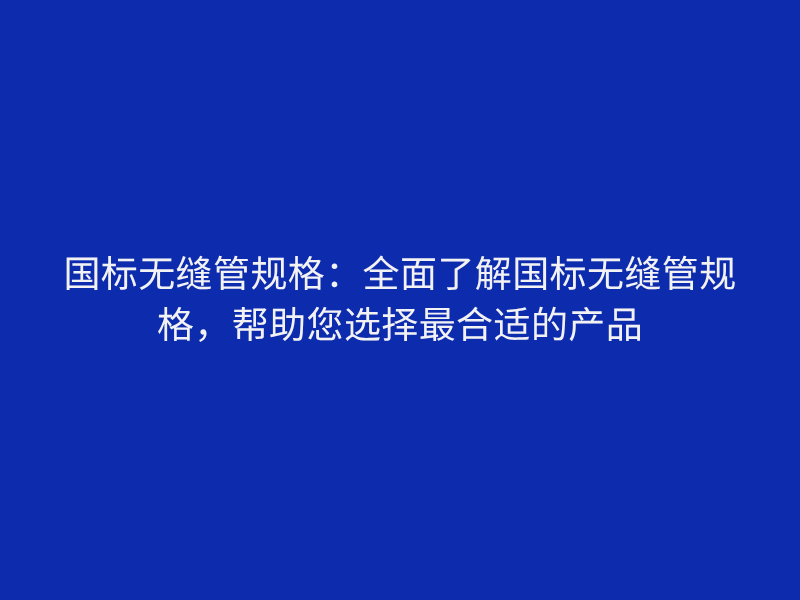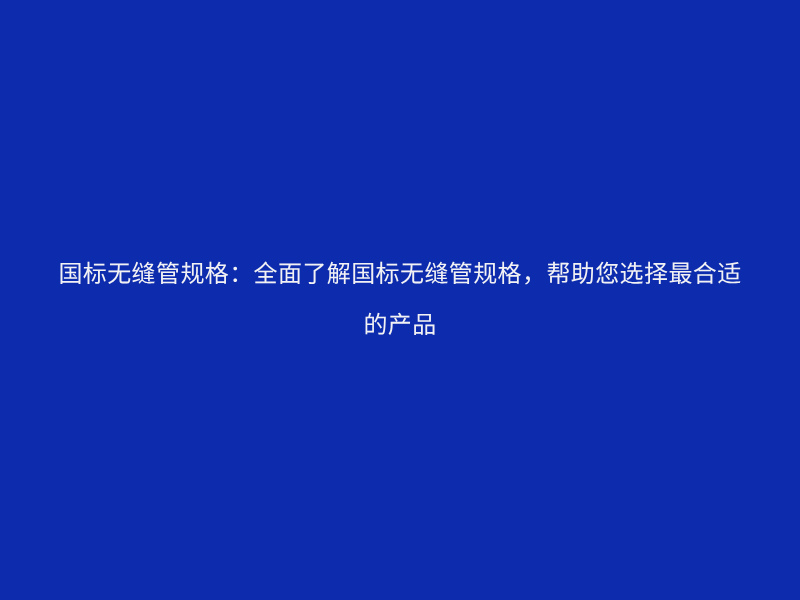"国标无缝管规格：全面了解国标无缝管规格，帮助您选择最合适的产品" .title-text { font-size: 24px -> 37px }
